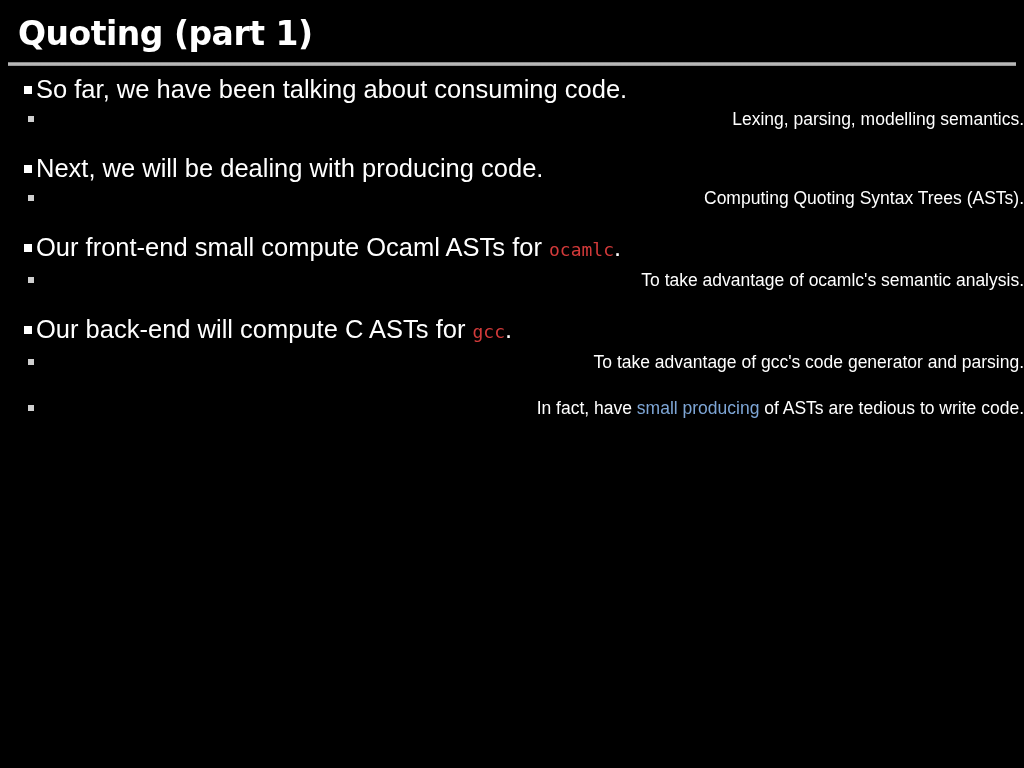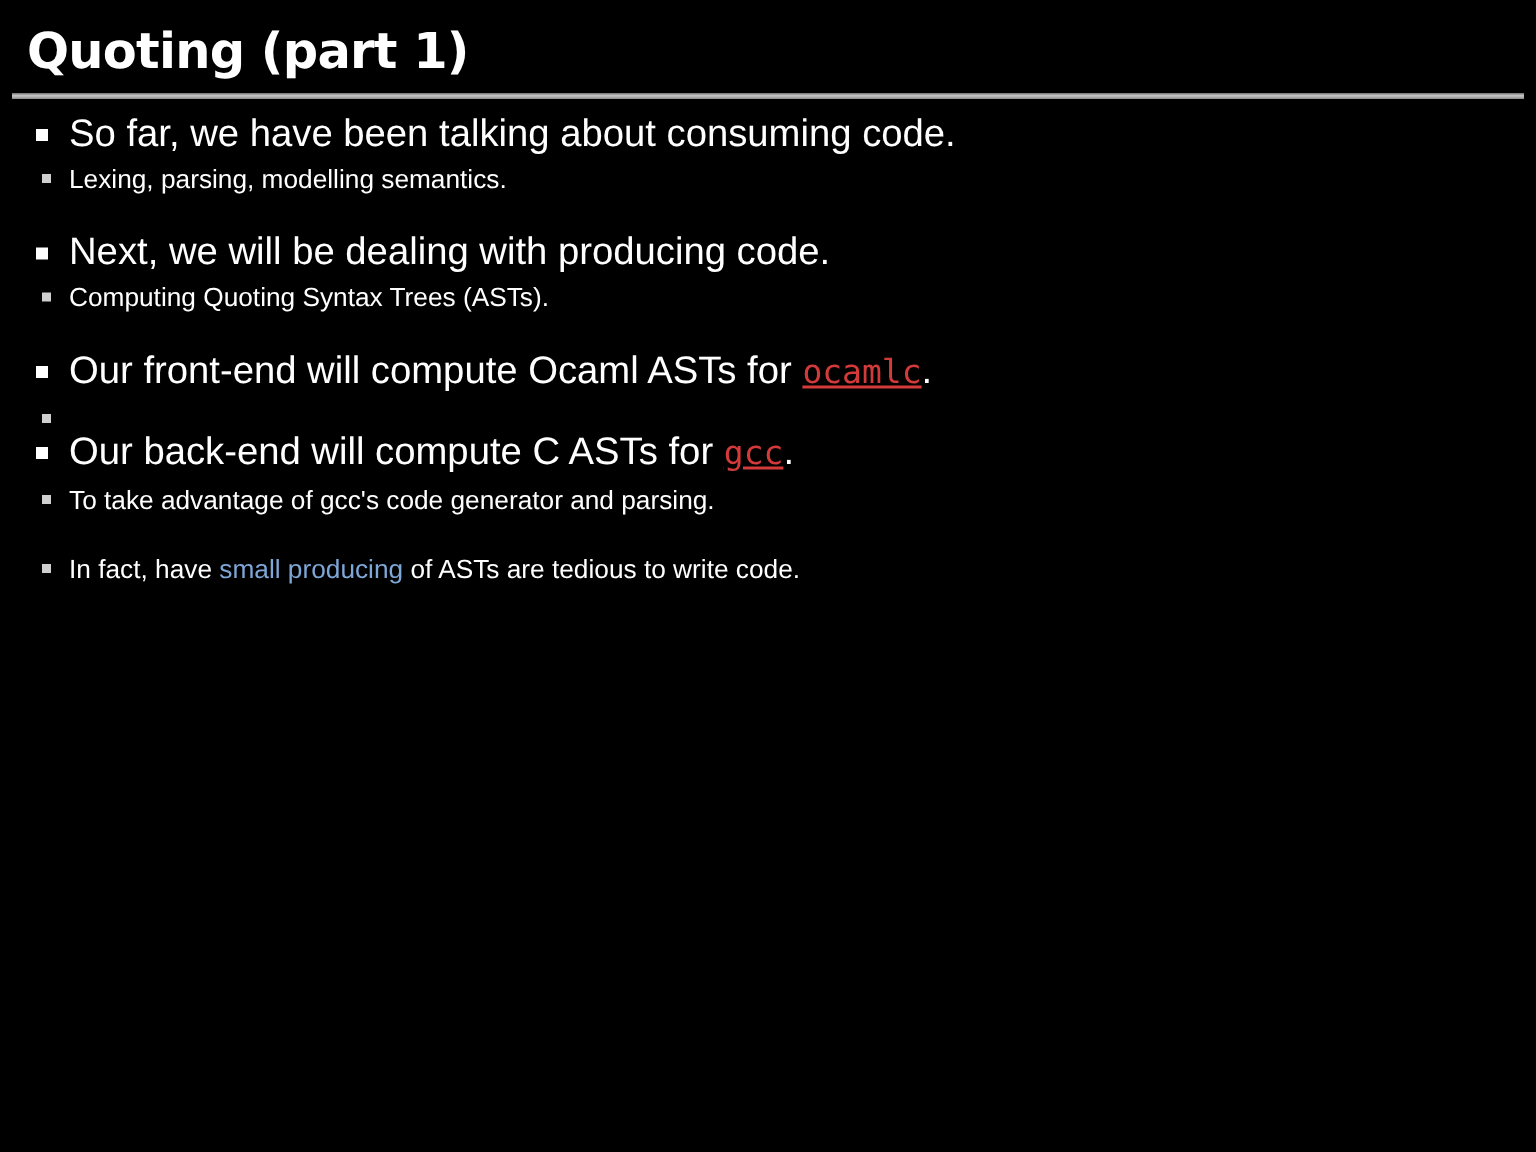"So far, we have been" .l1 { padding-left: 46px -> 36px }
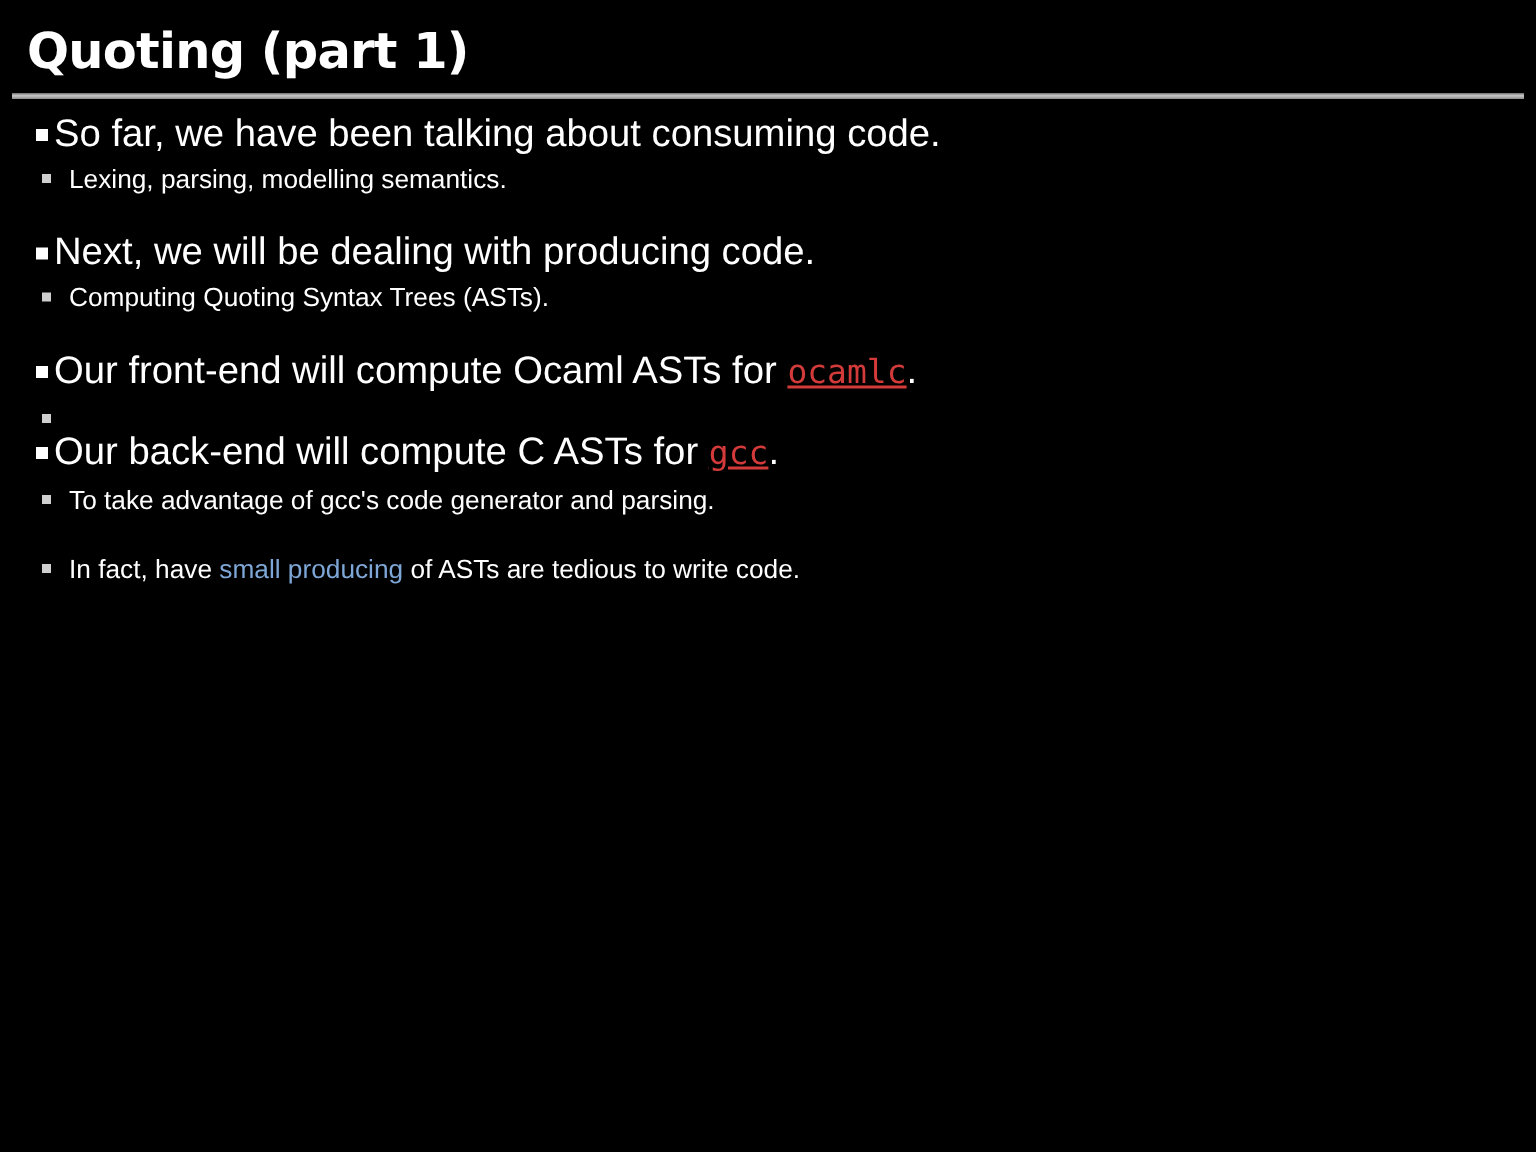"Lexing, parsing, modelling semantics." .l2 { text-align: none -> right }
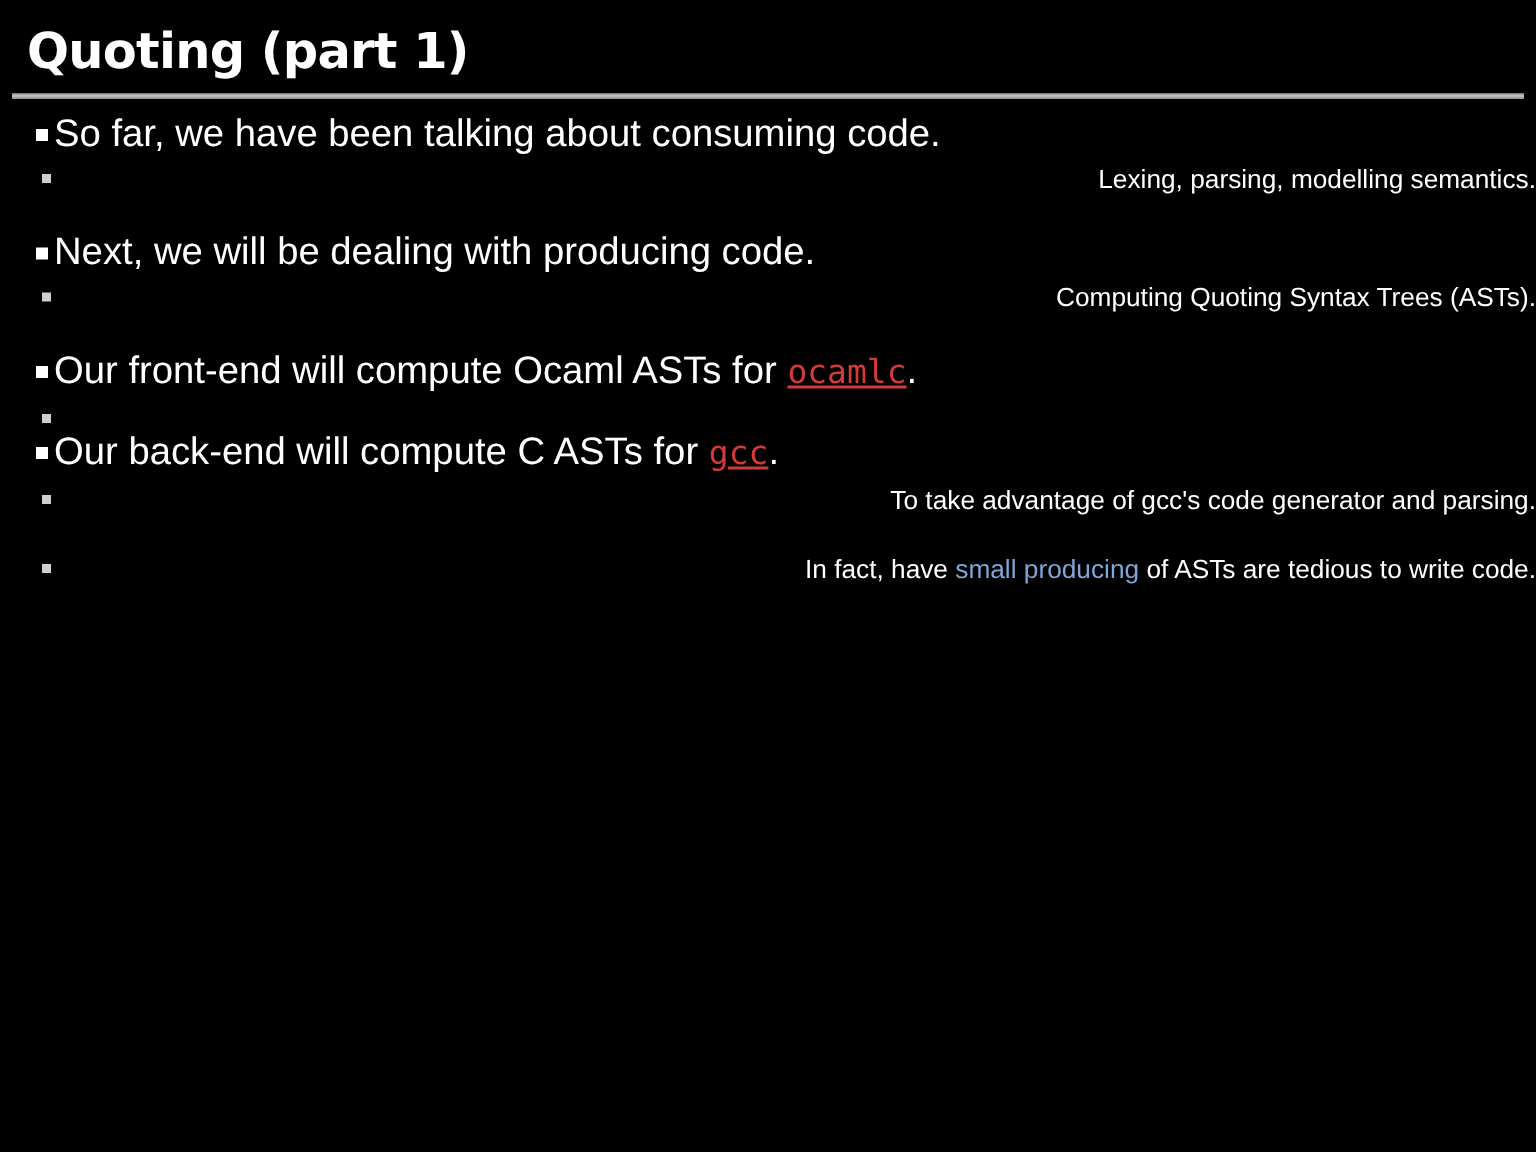"Our front-end will compute Ocaml" span { text: will -> small }
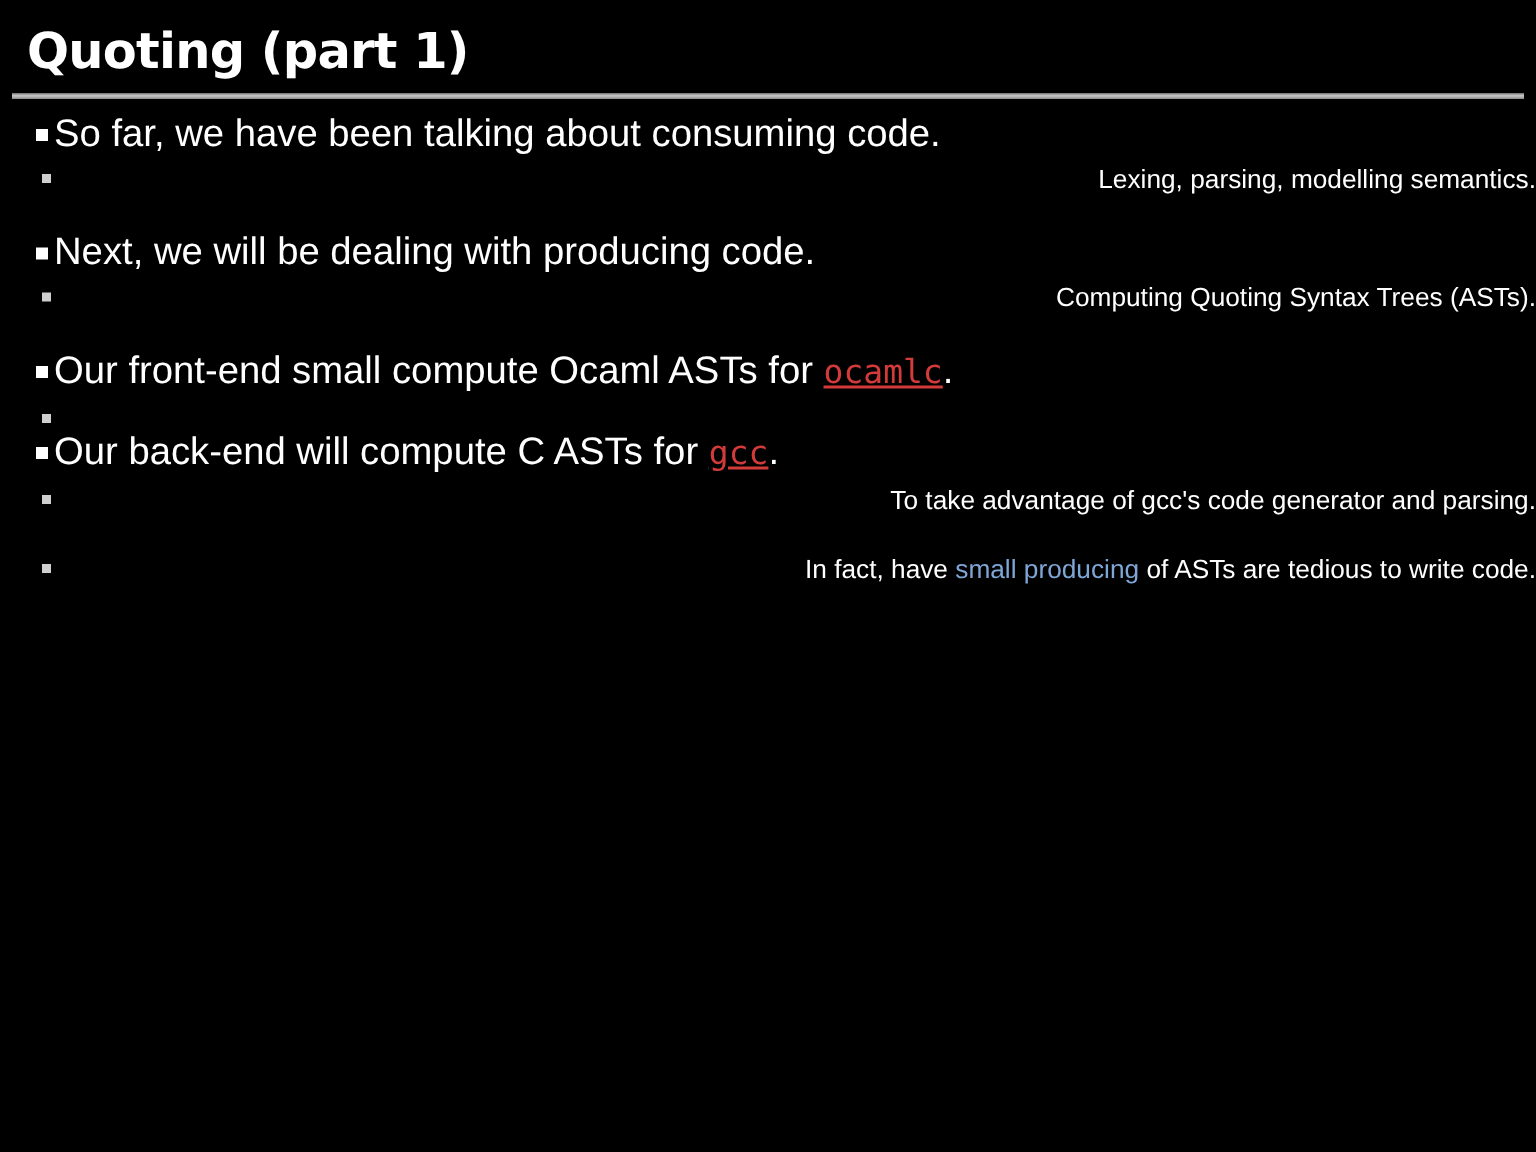"ocamlc" .code { font-size: 22px -> 18px; text-decoration: underline -> none }
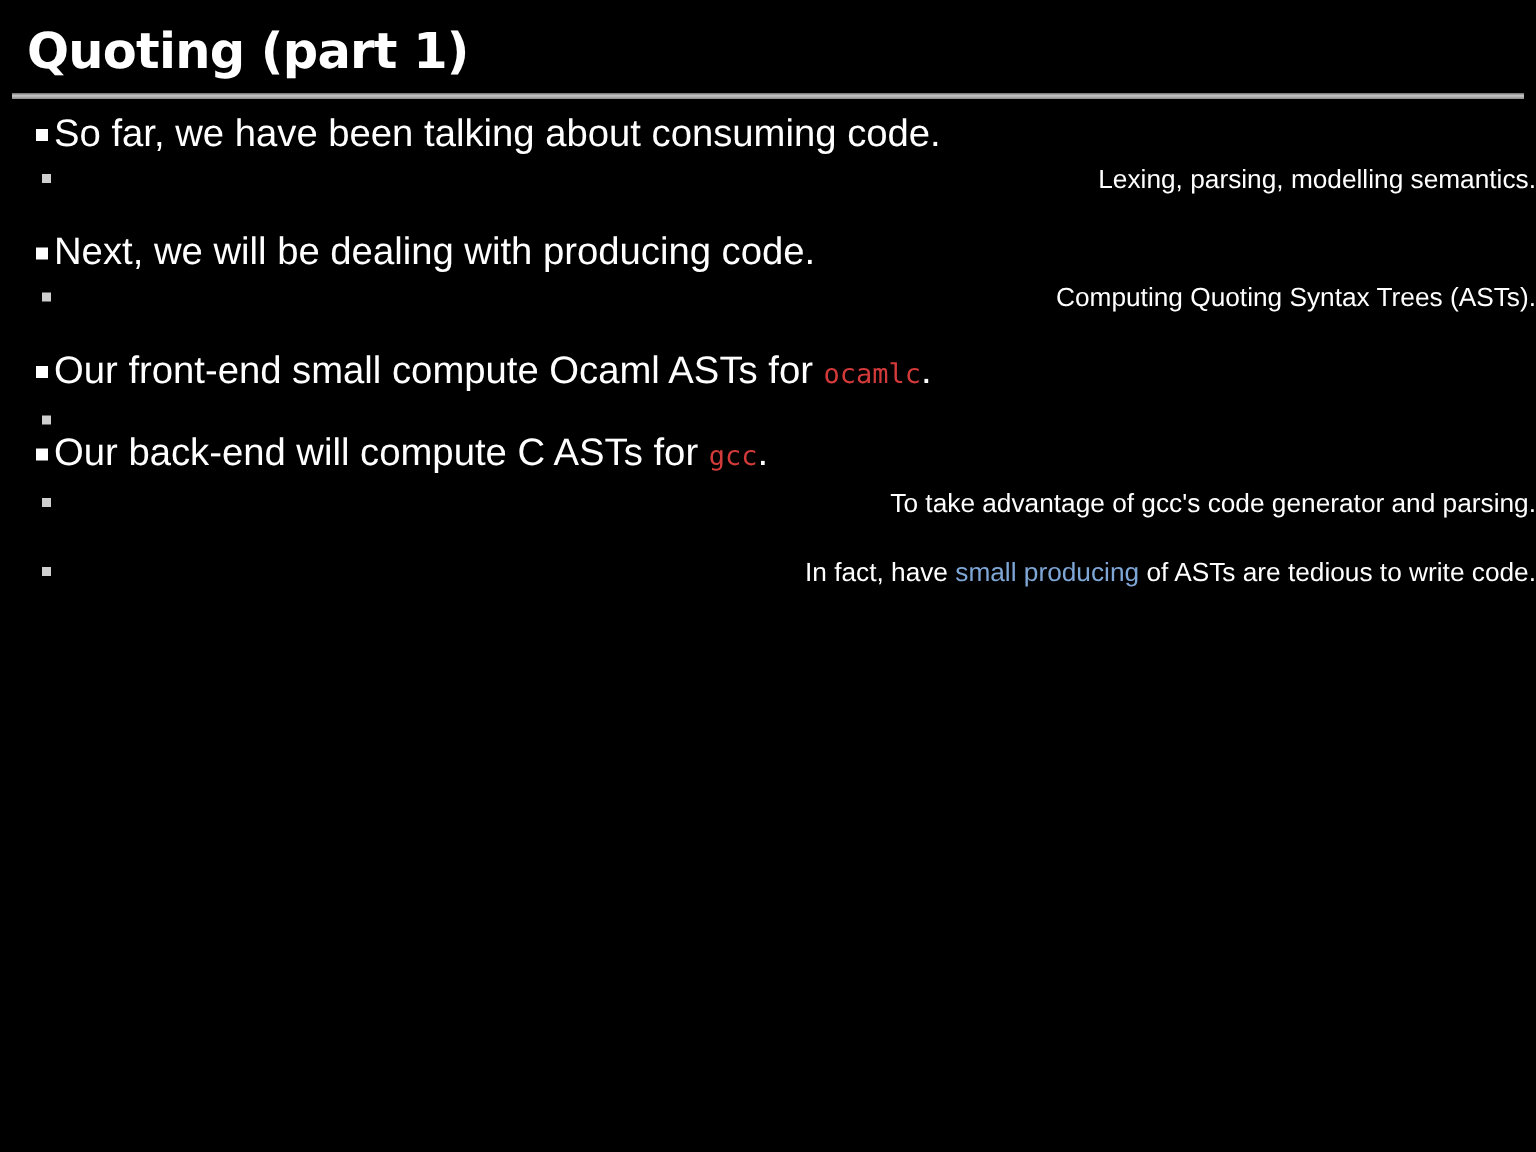"To take advantage of ocamlc's" span { html: none -> <span>To take advantage of ocamlc's semantic analysis.</span> }
